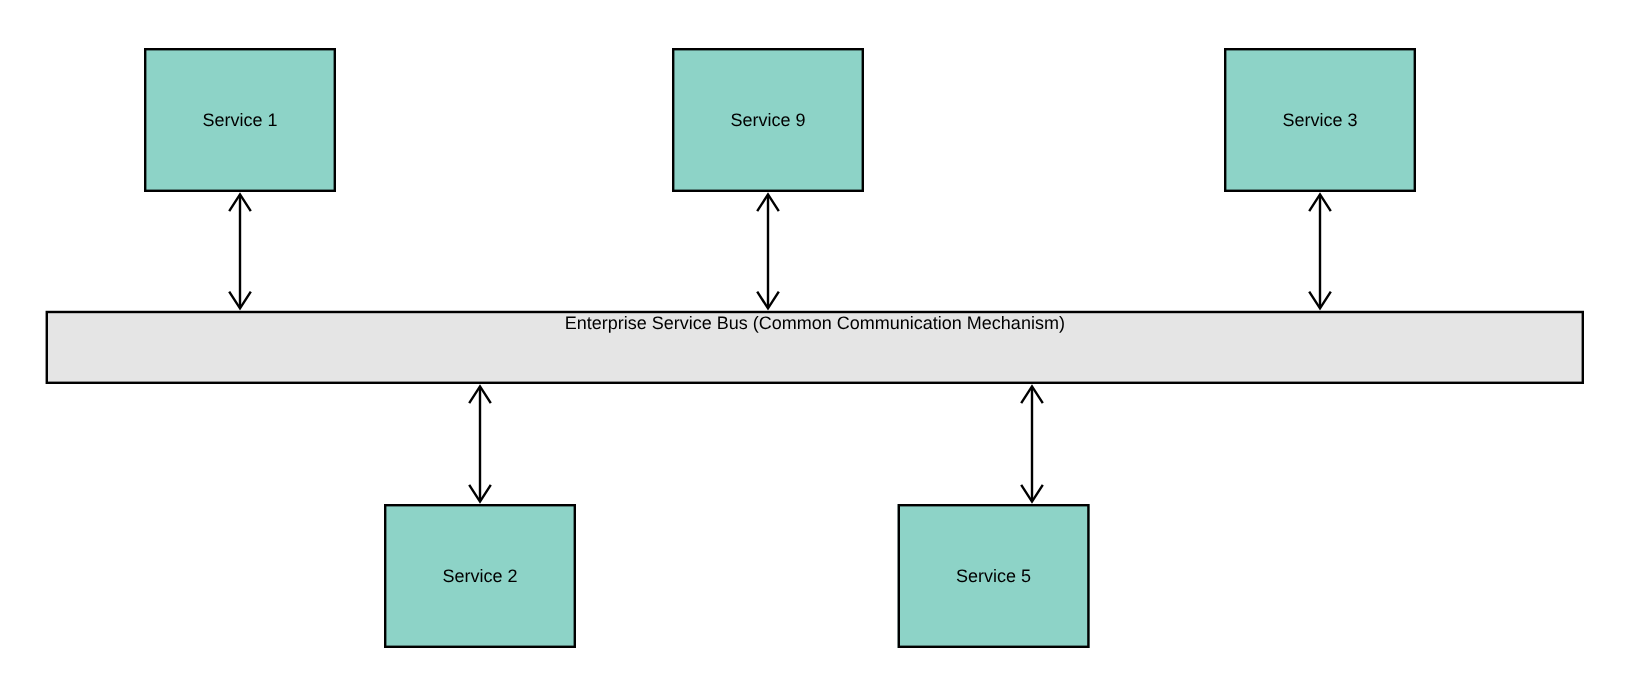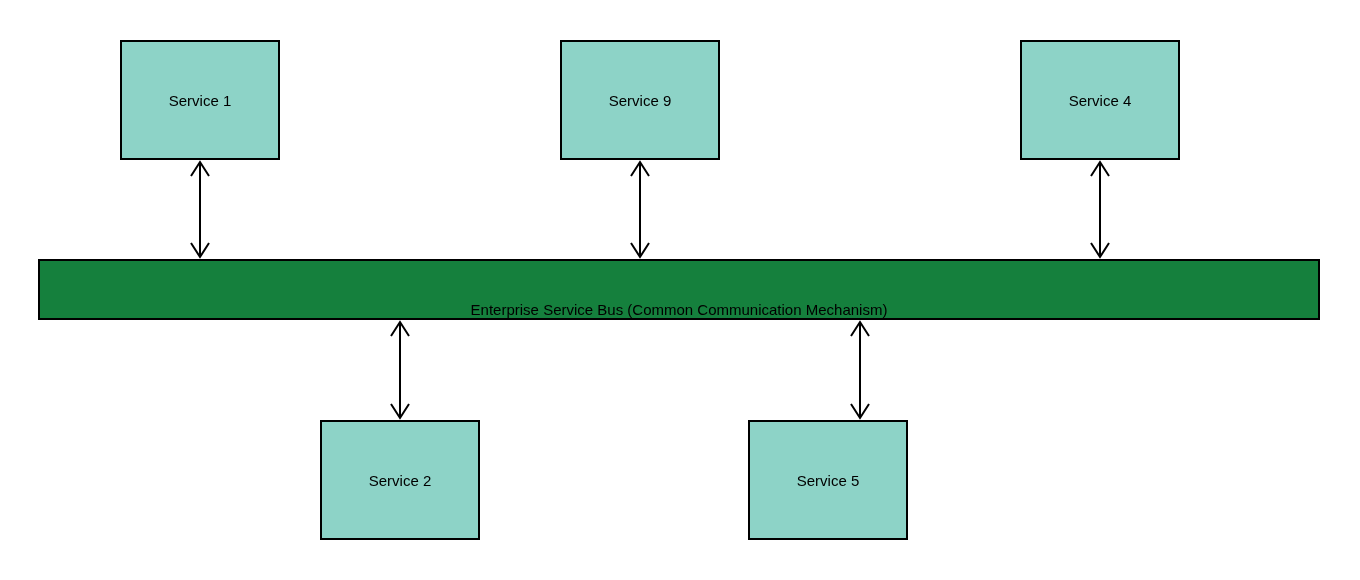"Service 4" span { text: 4 -> 3 }
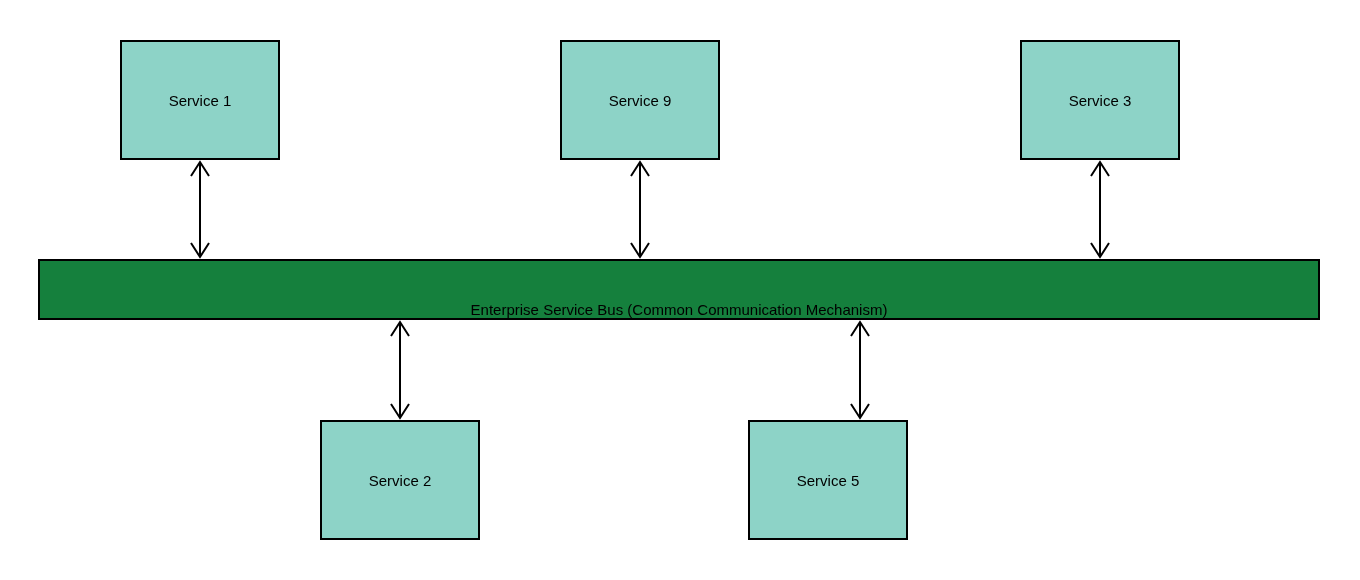"Enterprise Service Bus (Common" .bus-bar { align-items: flex-end -> flex-start; background: #15803d -> #e5e5e5 }
